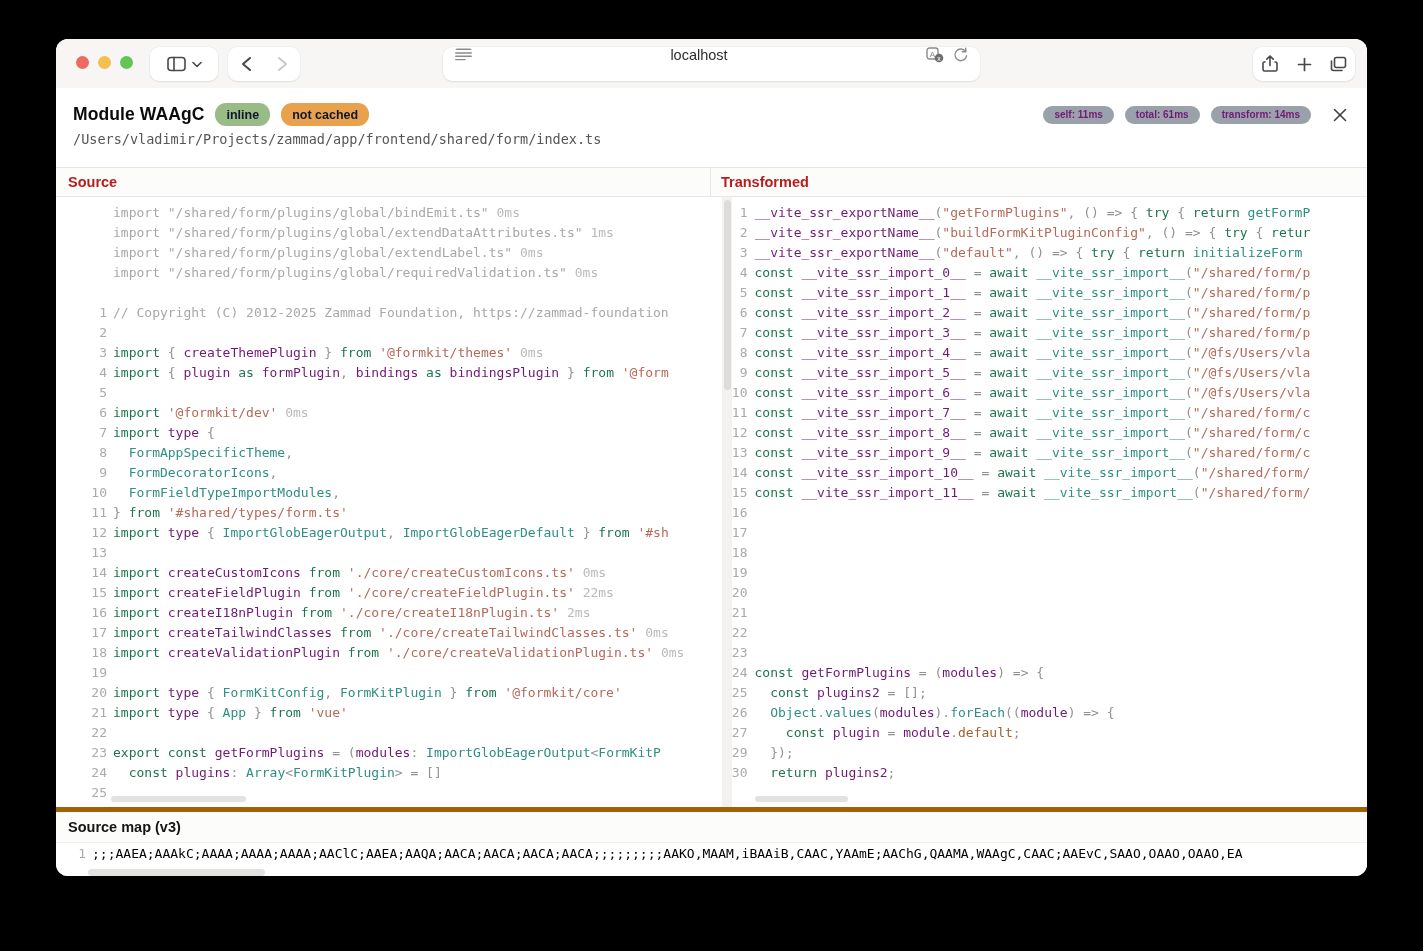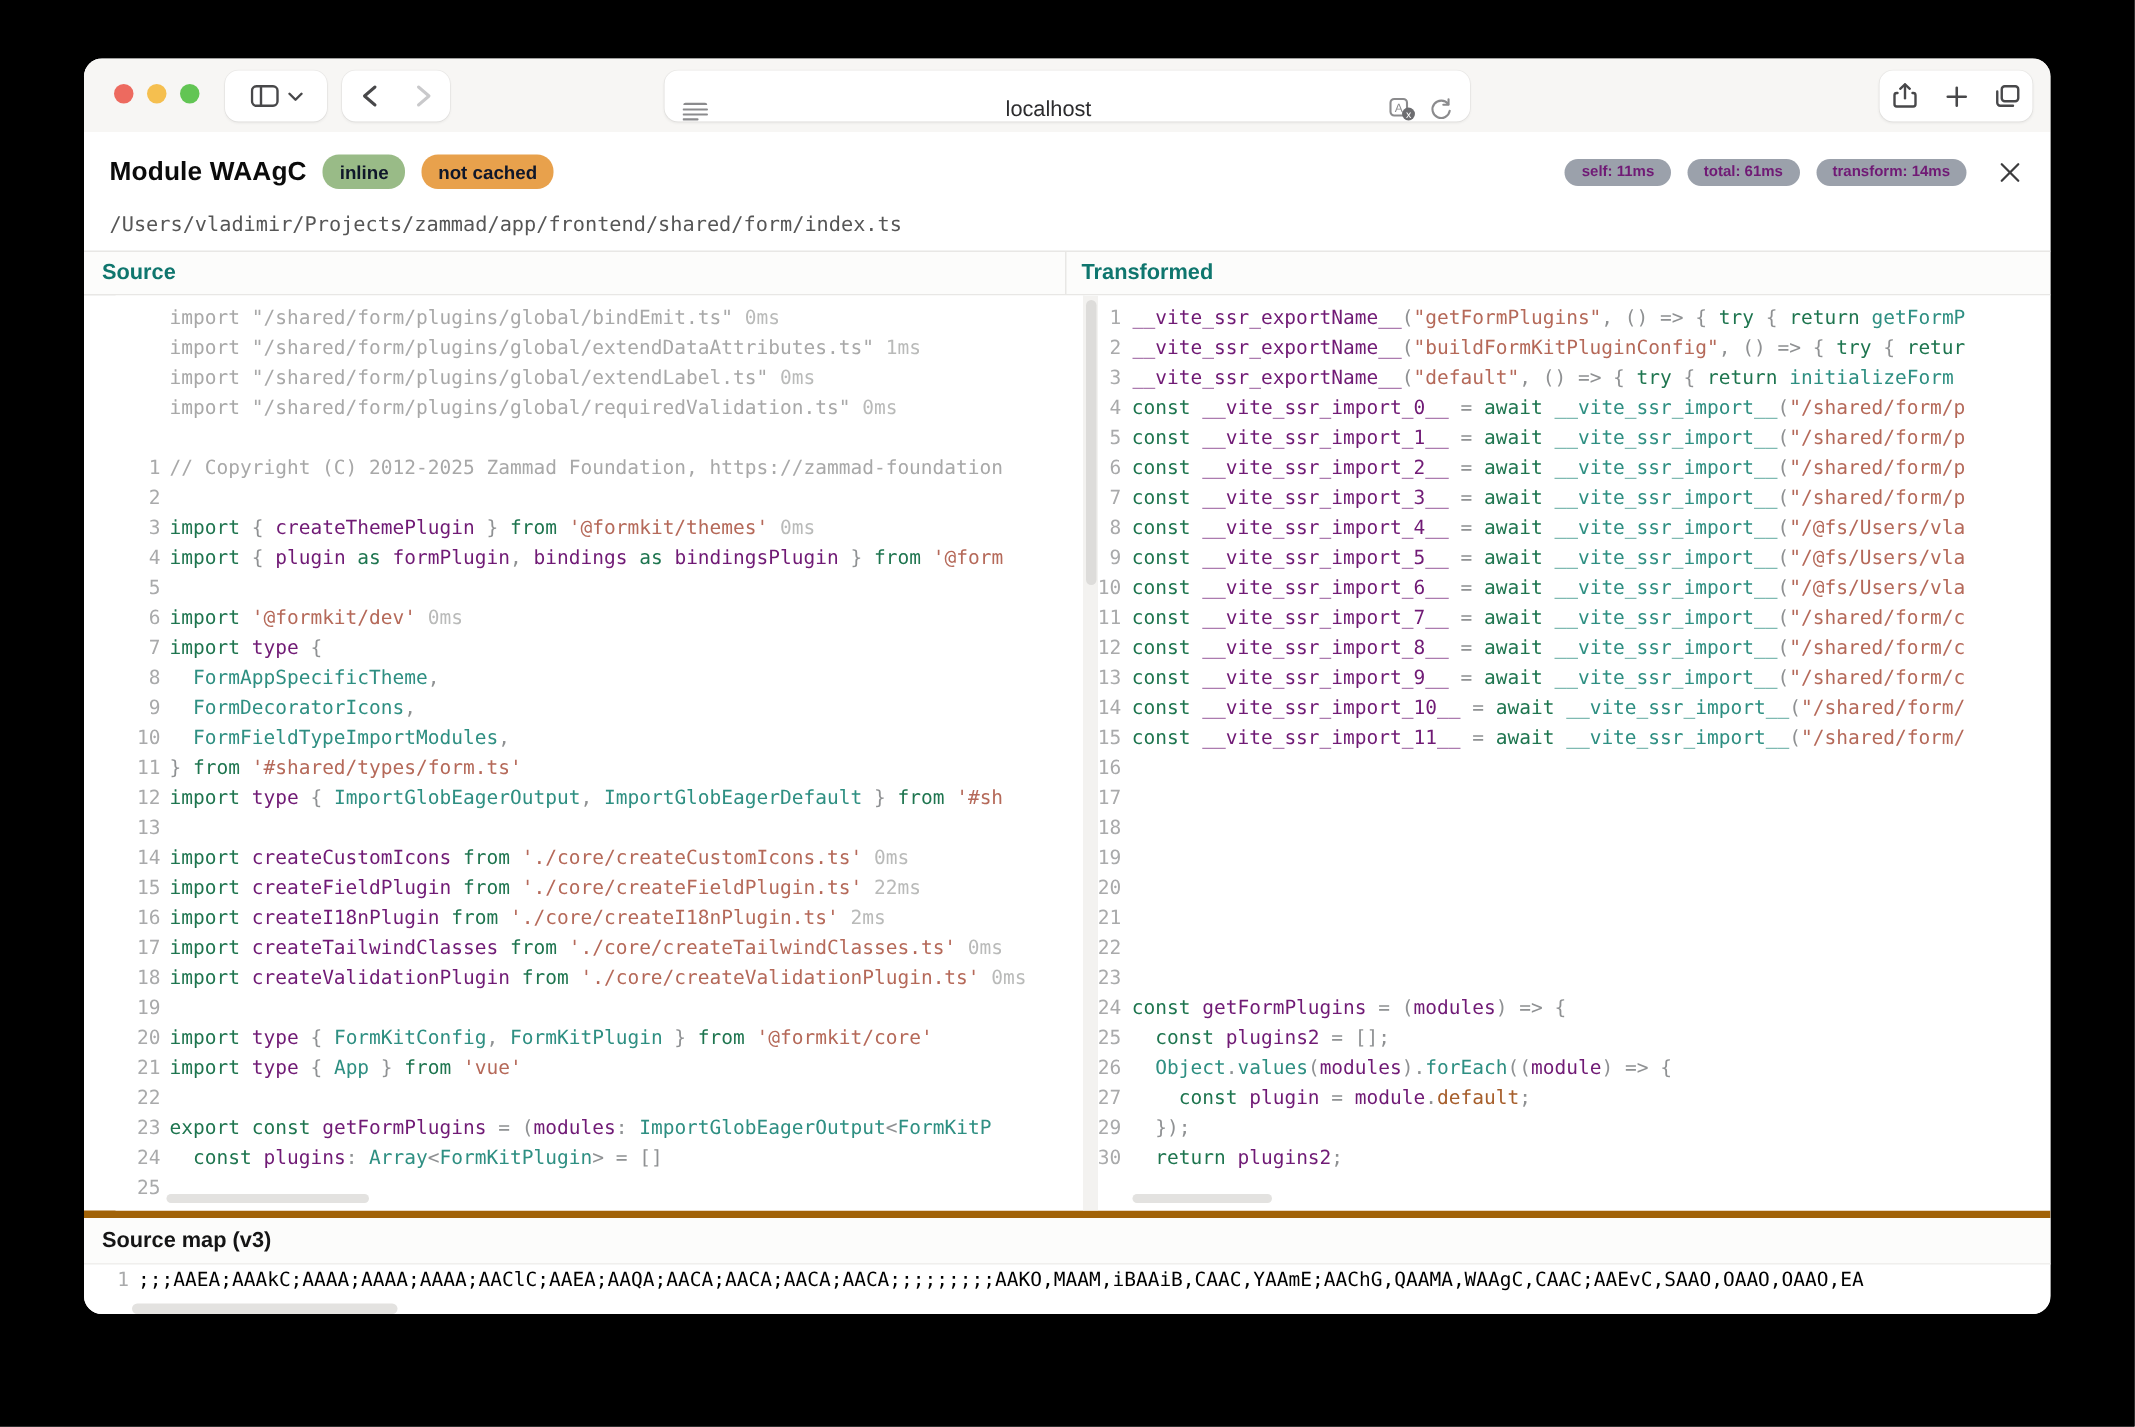"localhost" .urlbar { align-items: flex-end -> flex-start }
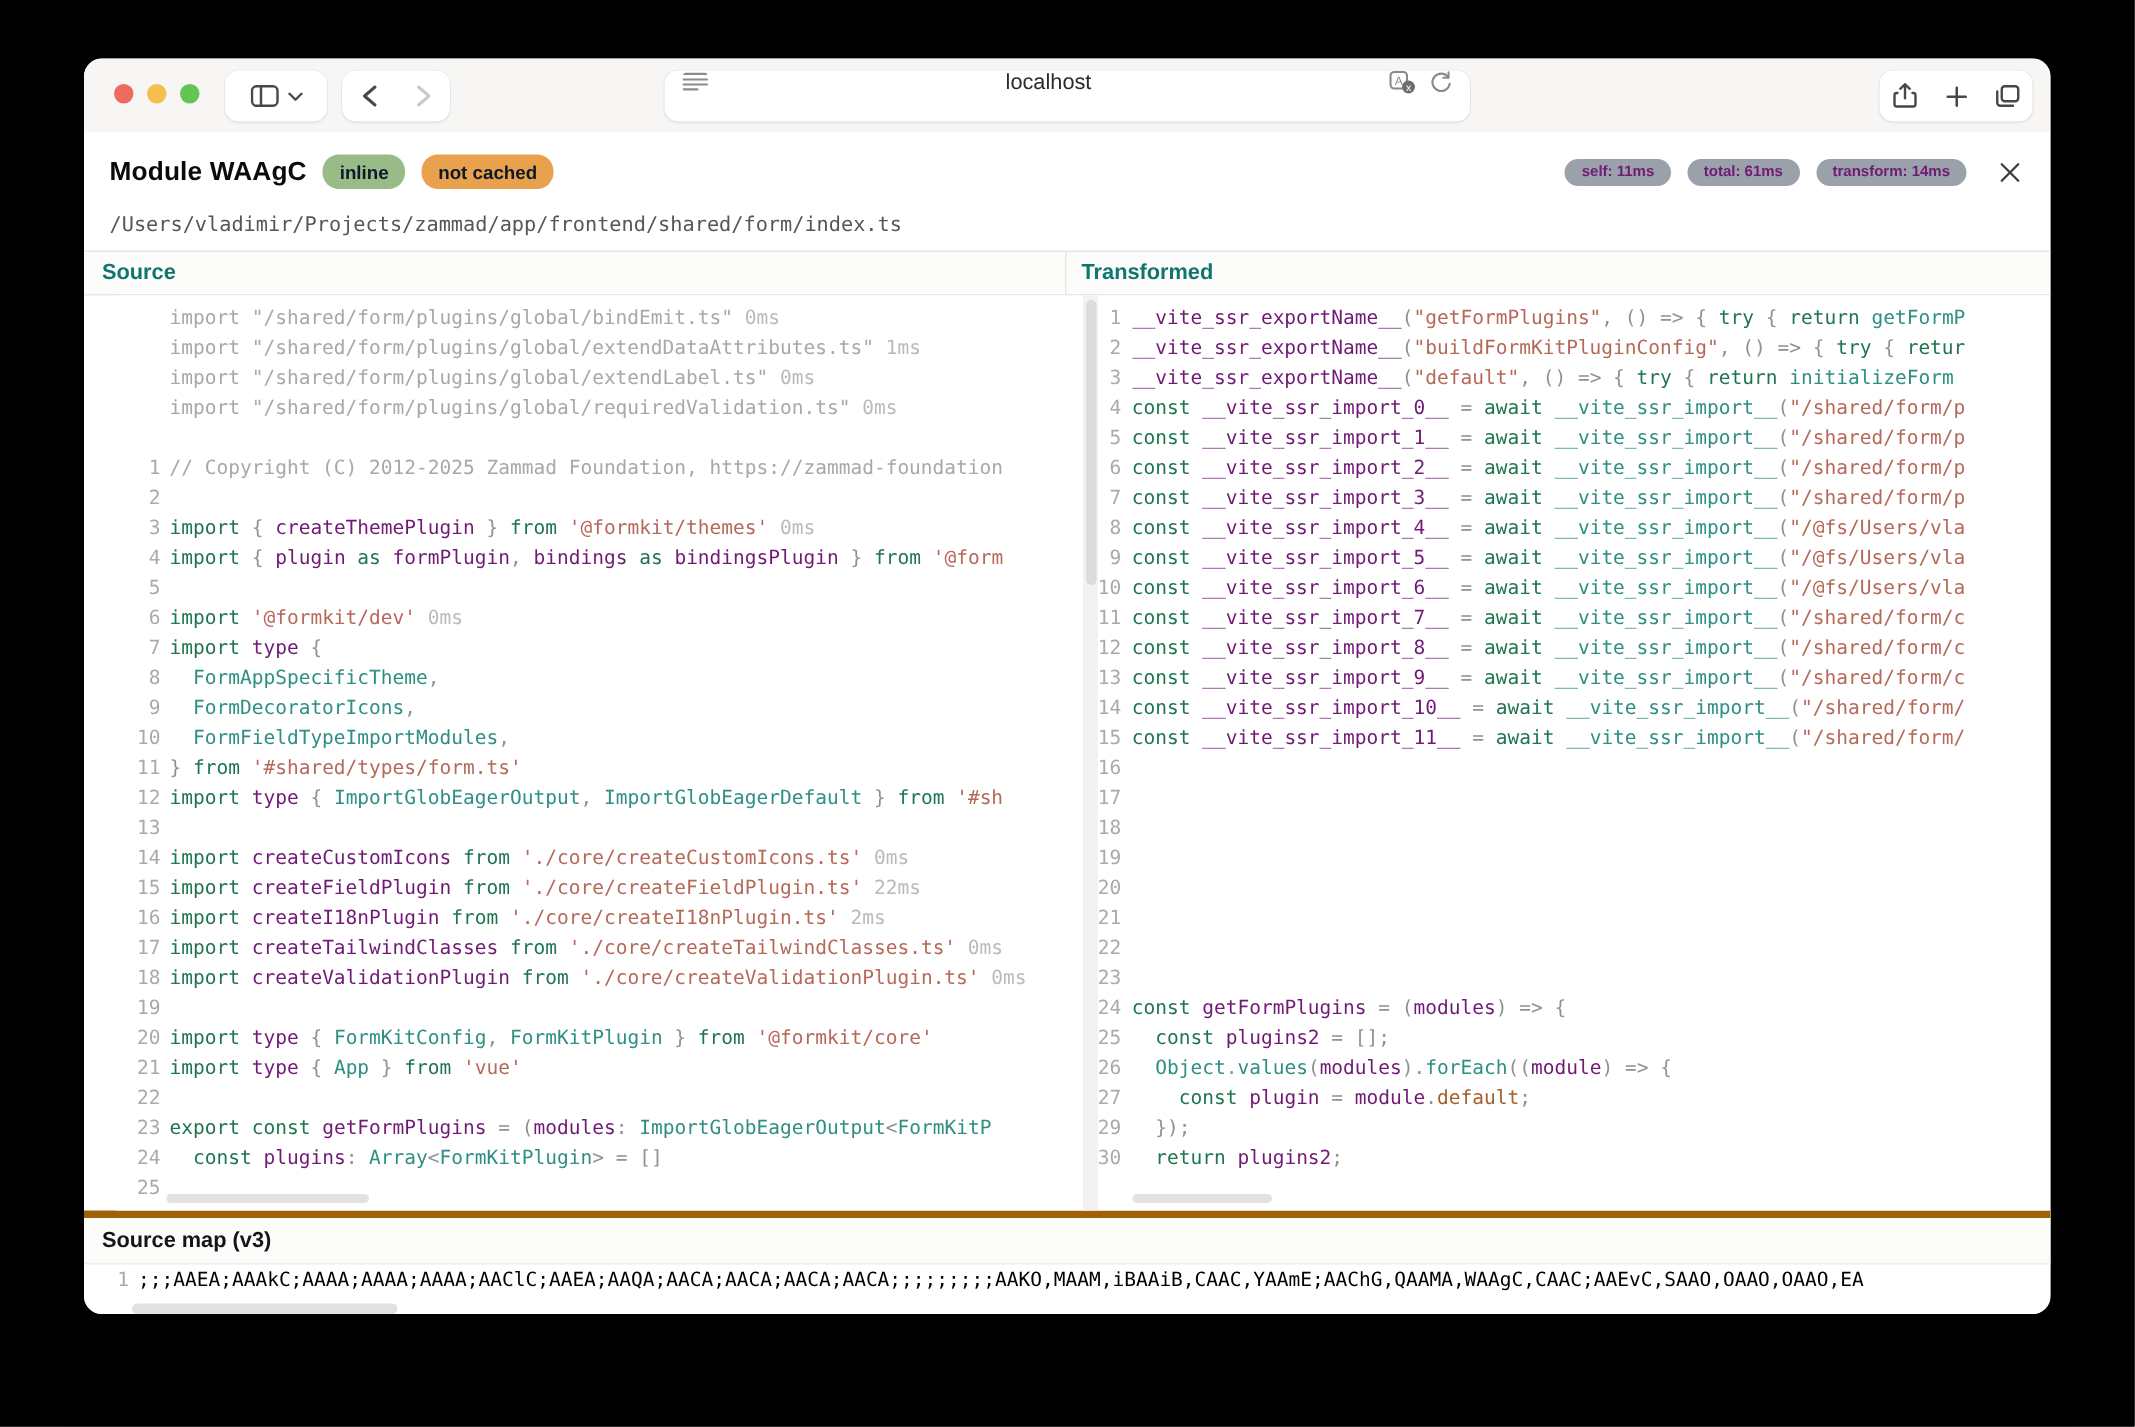"/Users/vladimir/Projects/zammad/app/fron" .mh-path { margin-top: 16px -> 5px }
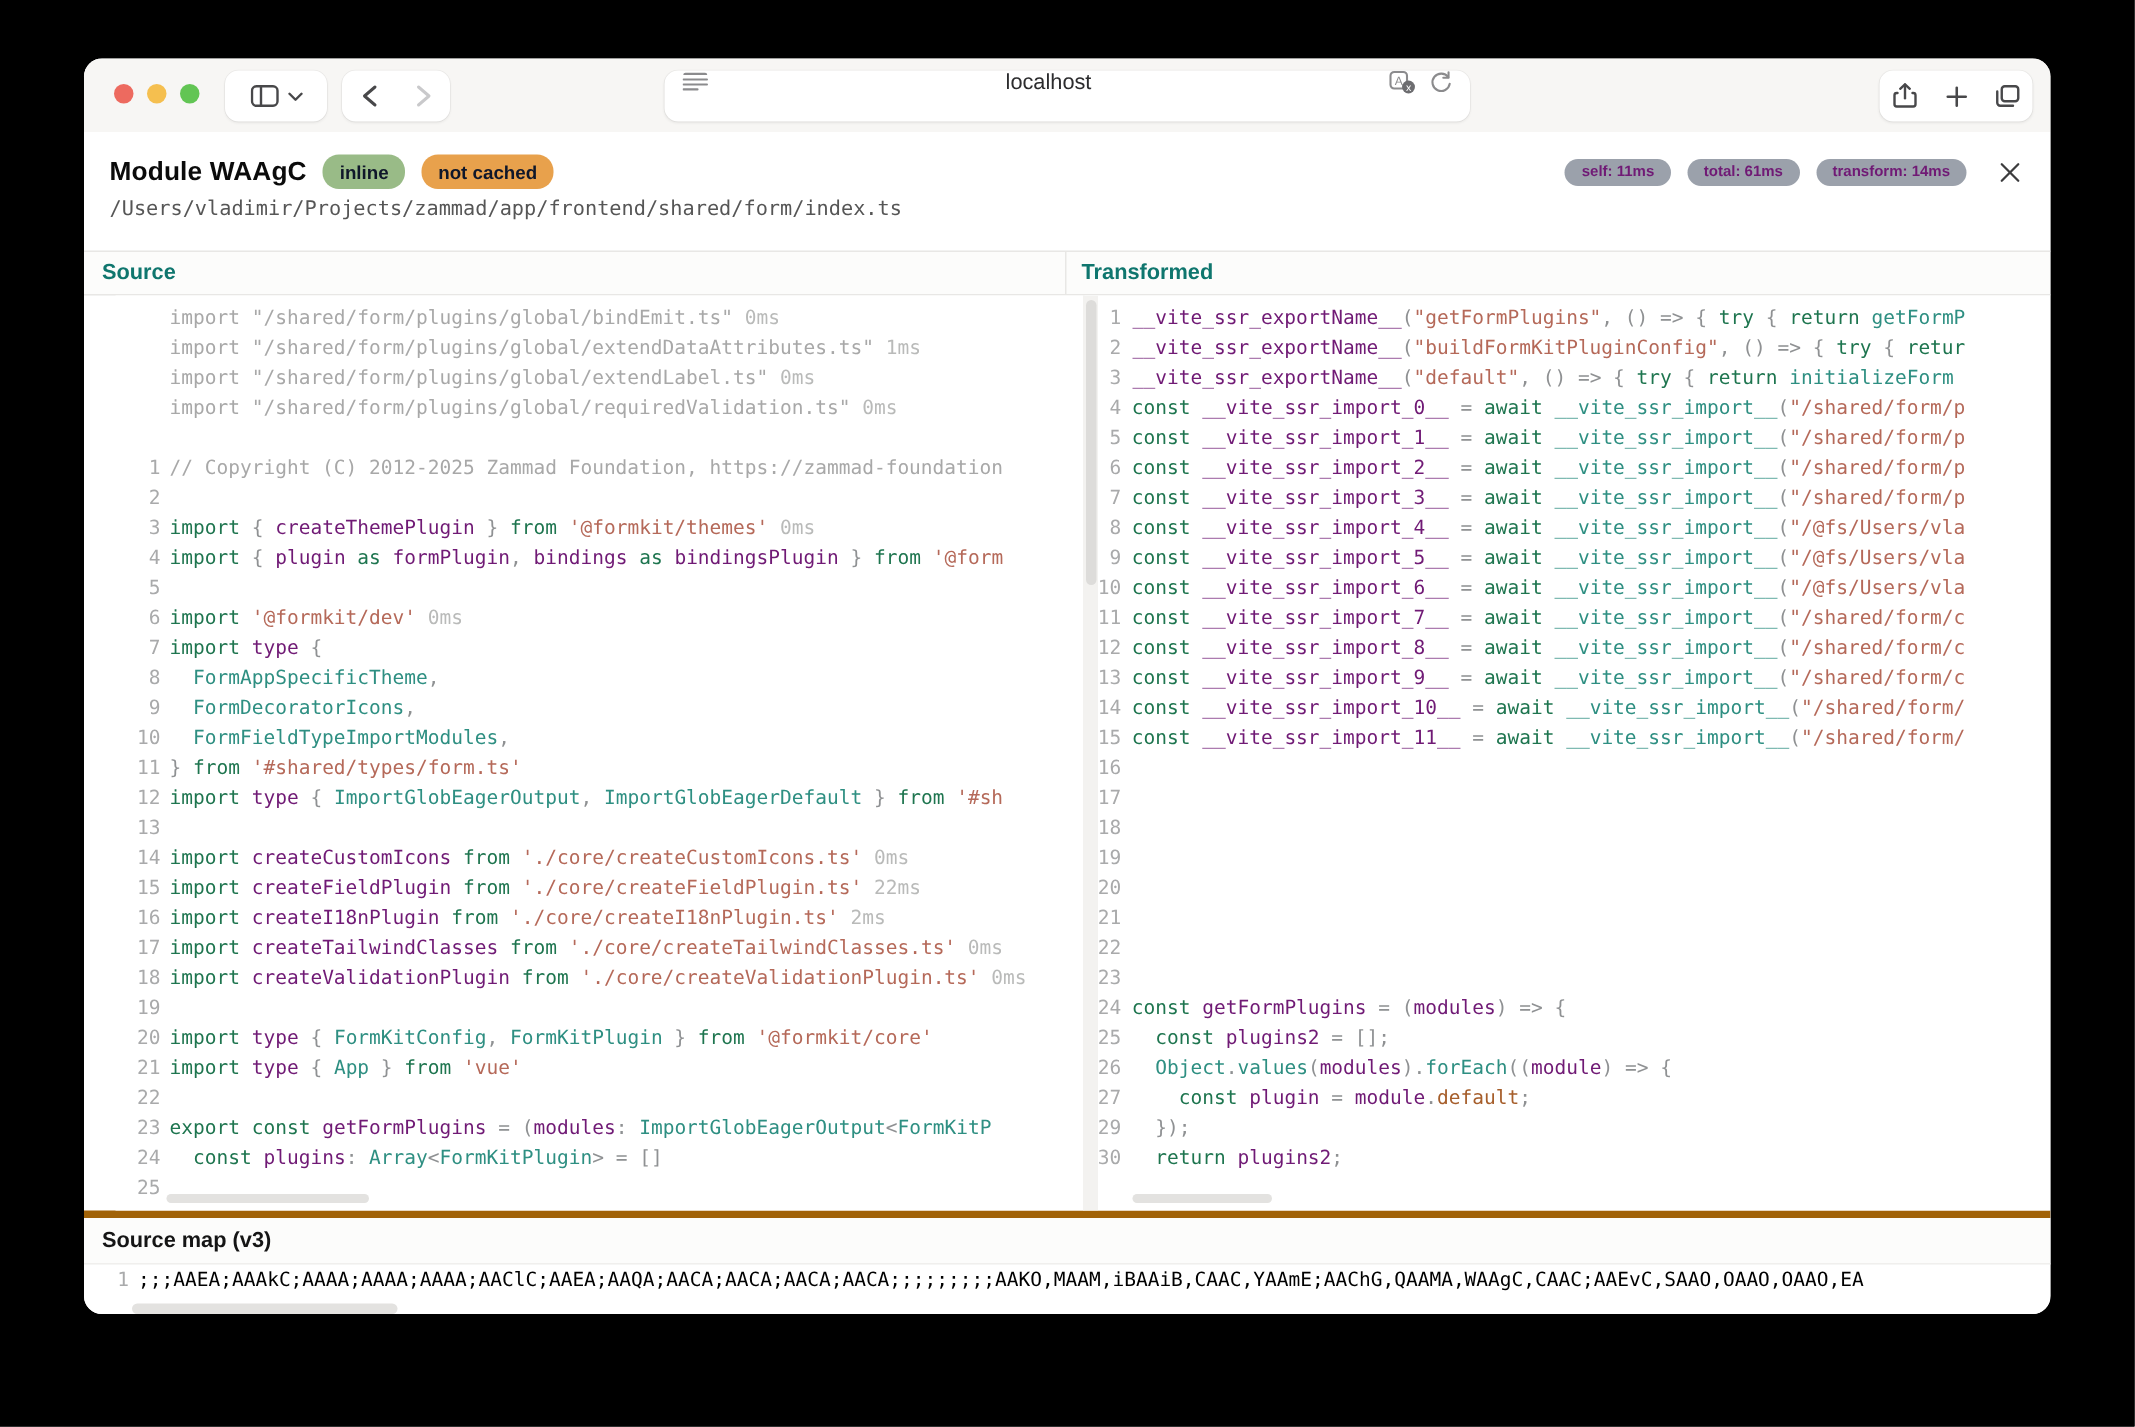"Source" .ph-cell { color: #0f766e -> #b91c1c }
